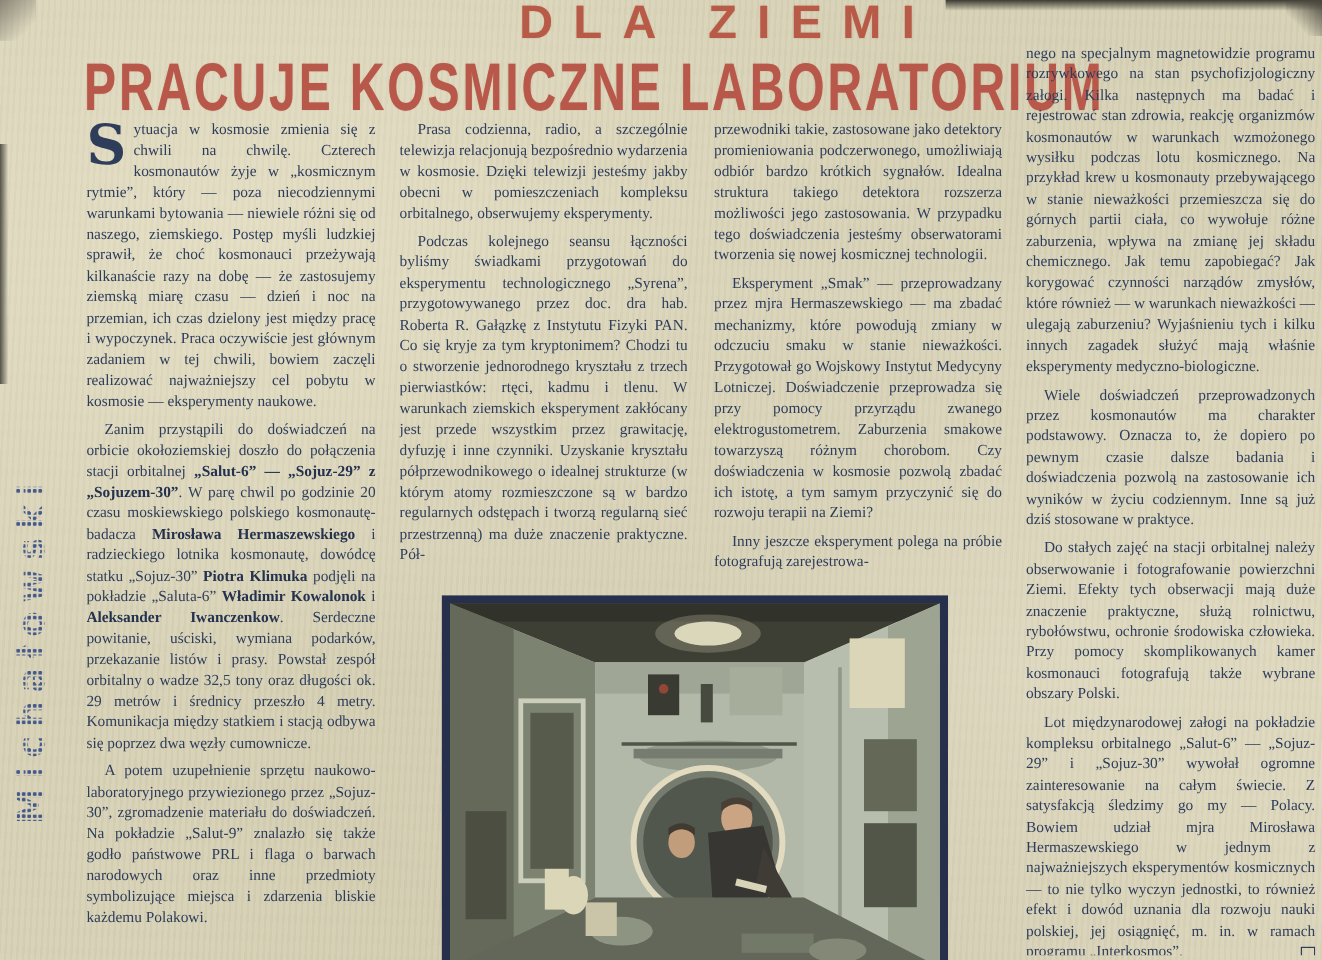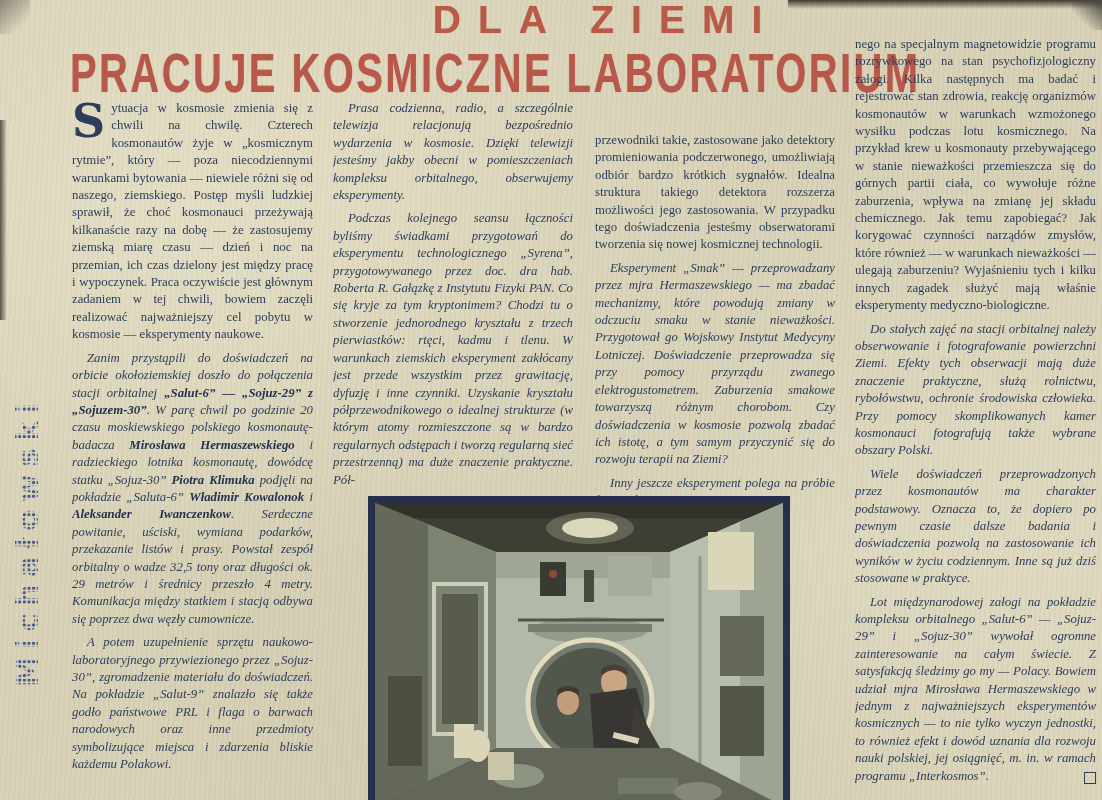"Prasa codzienna, radio, a szczególnie" .col p.indent { font-style: italic -> none }
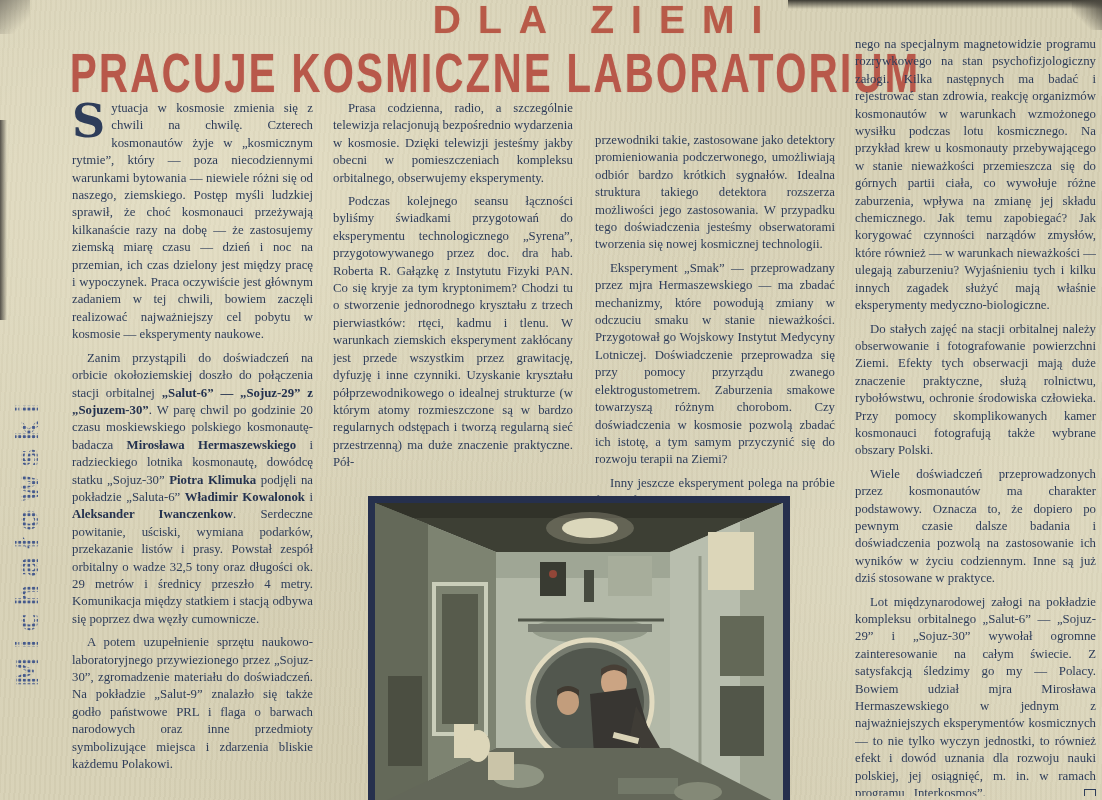"przewodniki takie, zastosowane jako" #col3 { margin-top: 32px -> none }
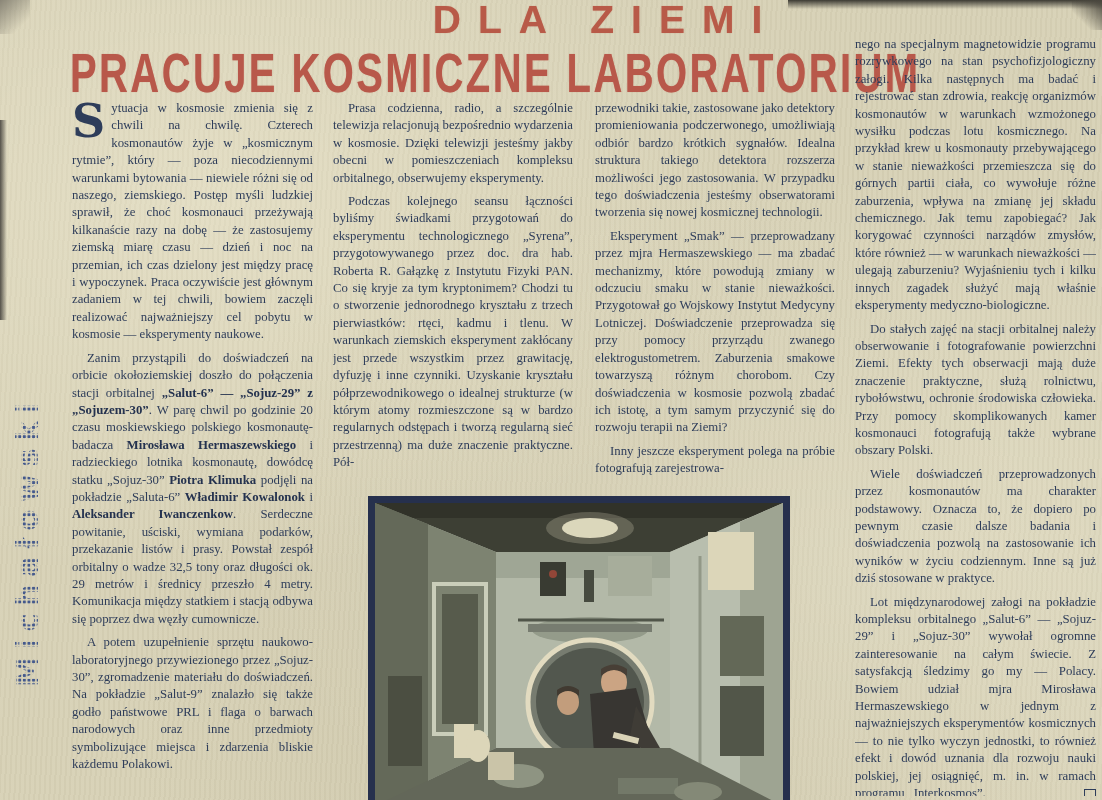"Do stałych zajęć na stacji" p.indent { order: before "Wiele doświadczeń przeprowadzonych przez" -> after "Wiele doświadczeń przeprowadzonych przez" }
